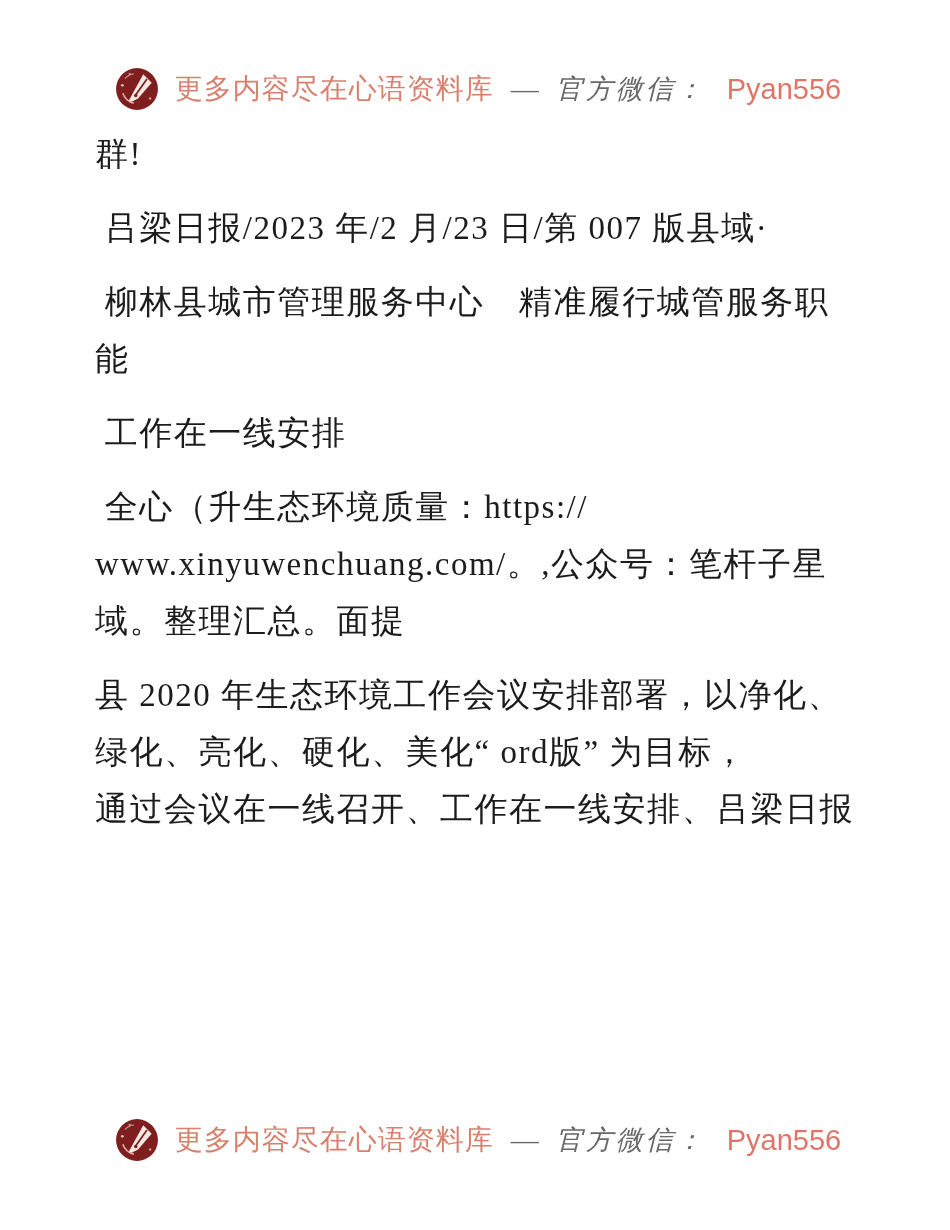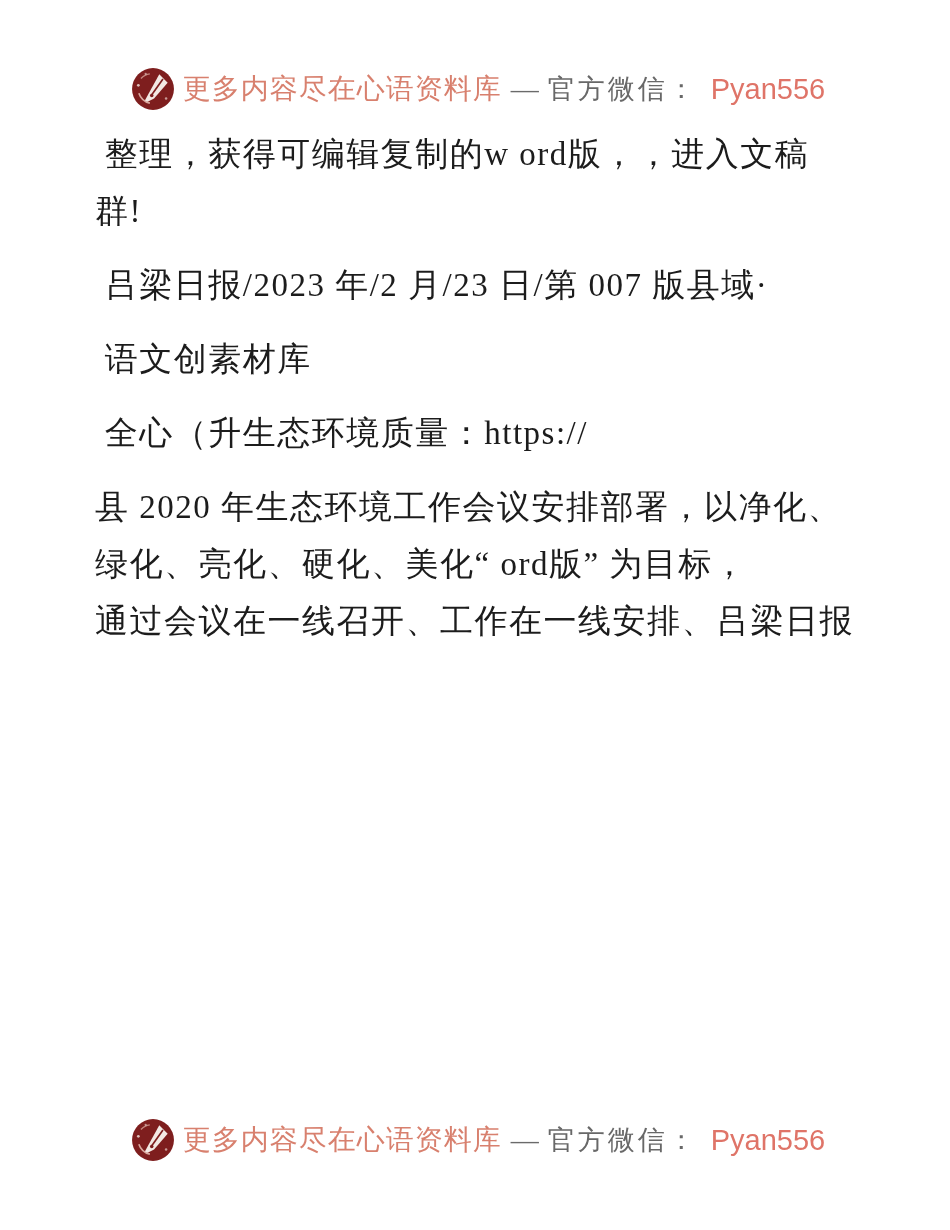"更多内容尽在心语资料库" .watermark { gap: 8px -> 16px }
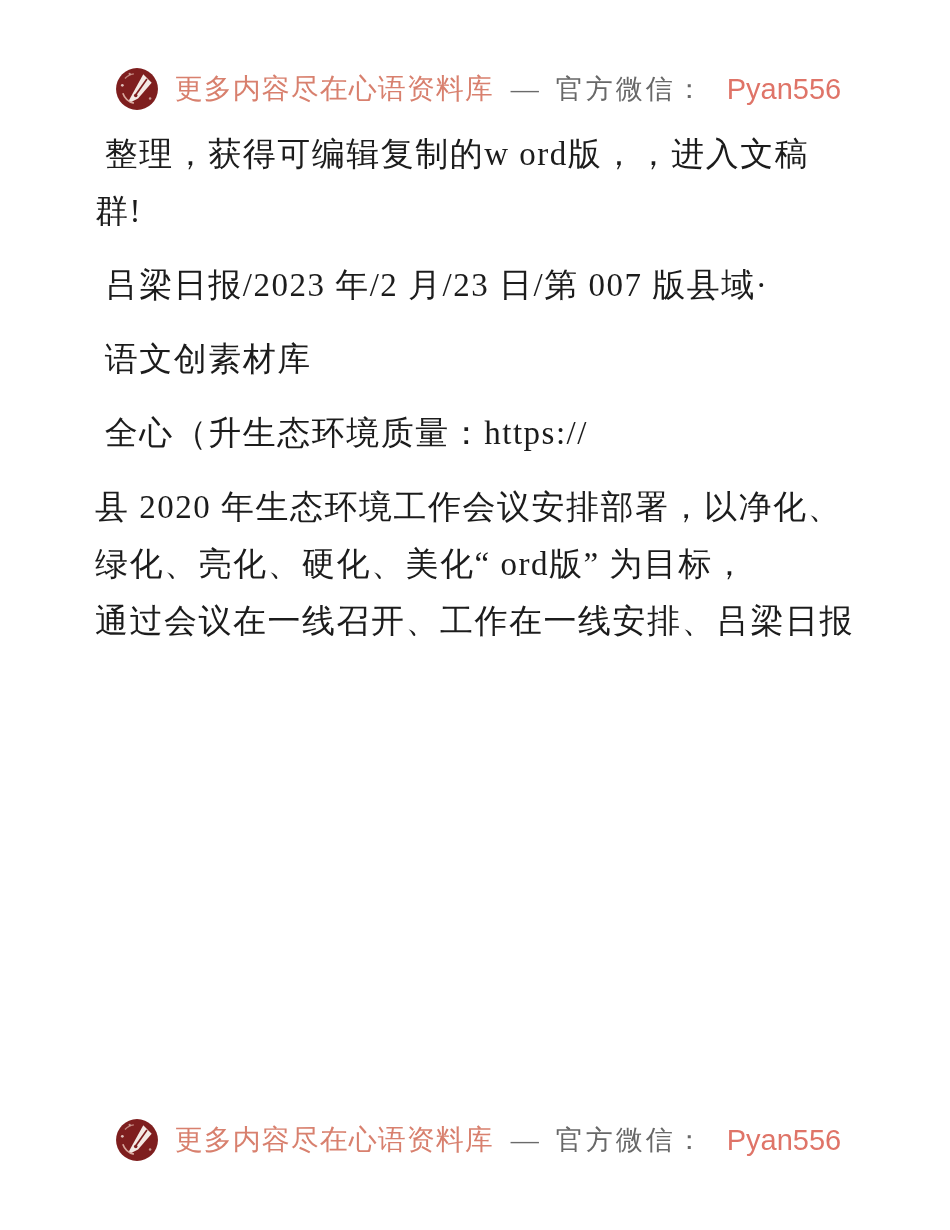"官方微信：" .wm-label { font-style: none -> italic }
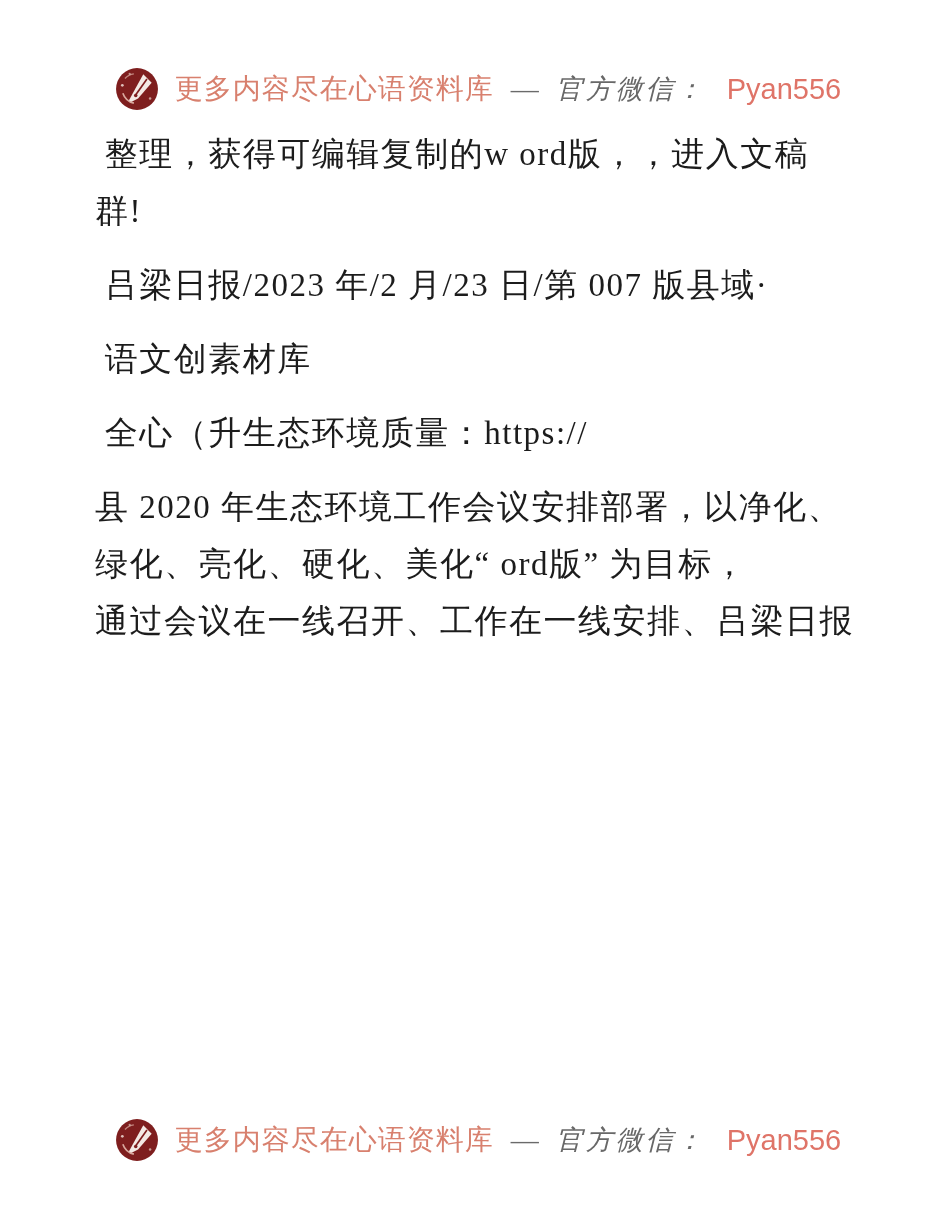"整理，获得可编辑复制的w ord版，，进入文稿" div.line { html: <div> 整理，获得可编辑复制的w ord版，，进入文稿</div> -> none }
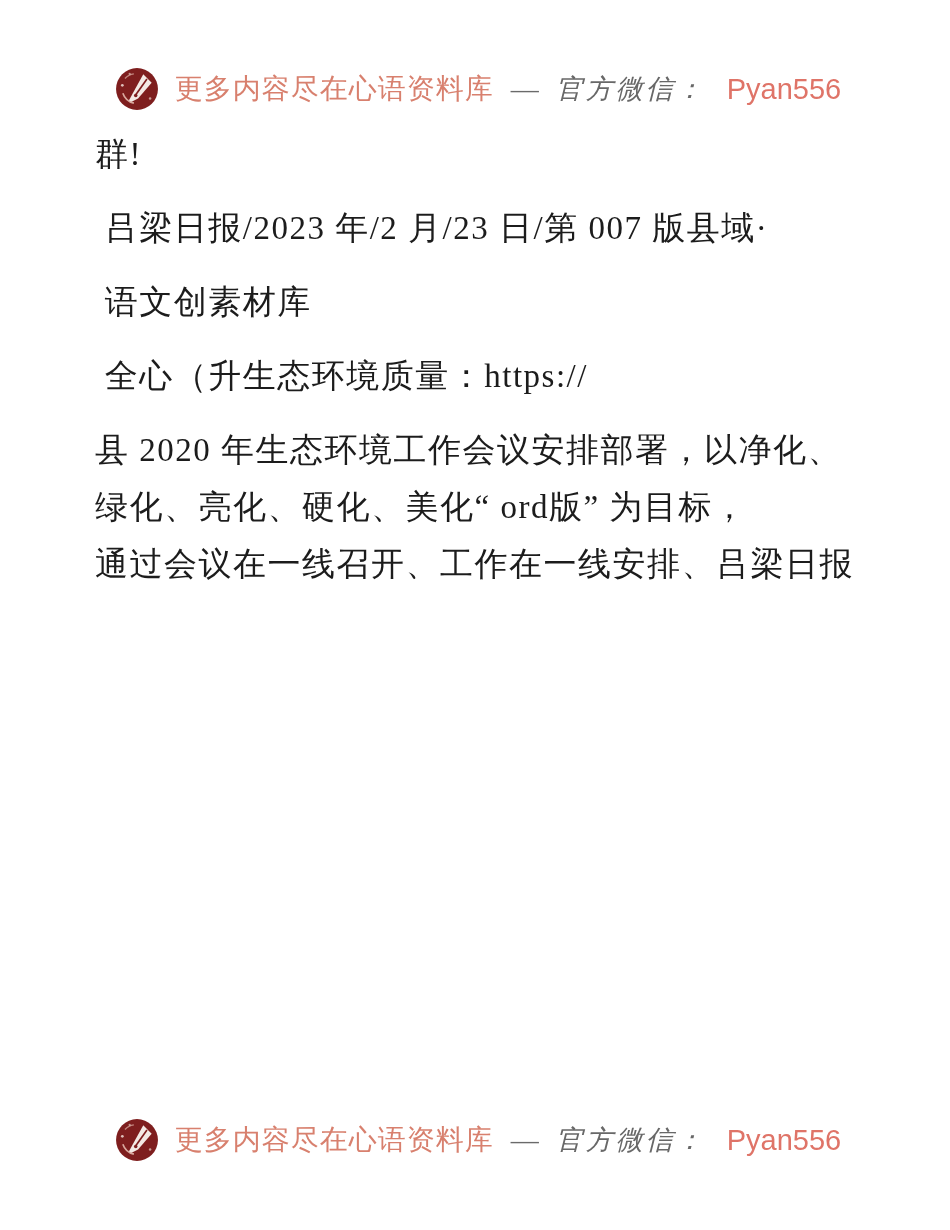"柳林县城市管理服务中心 精准履行城管服务职" div.para { html: none -> <div> <div> 柳林县城市管理服务中心 精准履行城管服务职</div> <div>能</div> </div> }
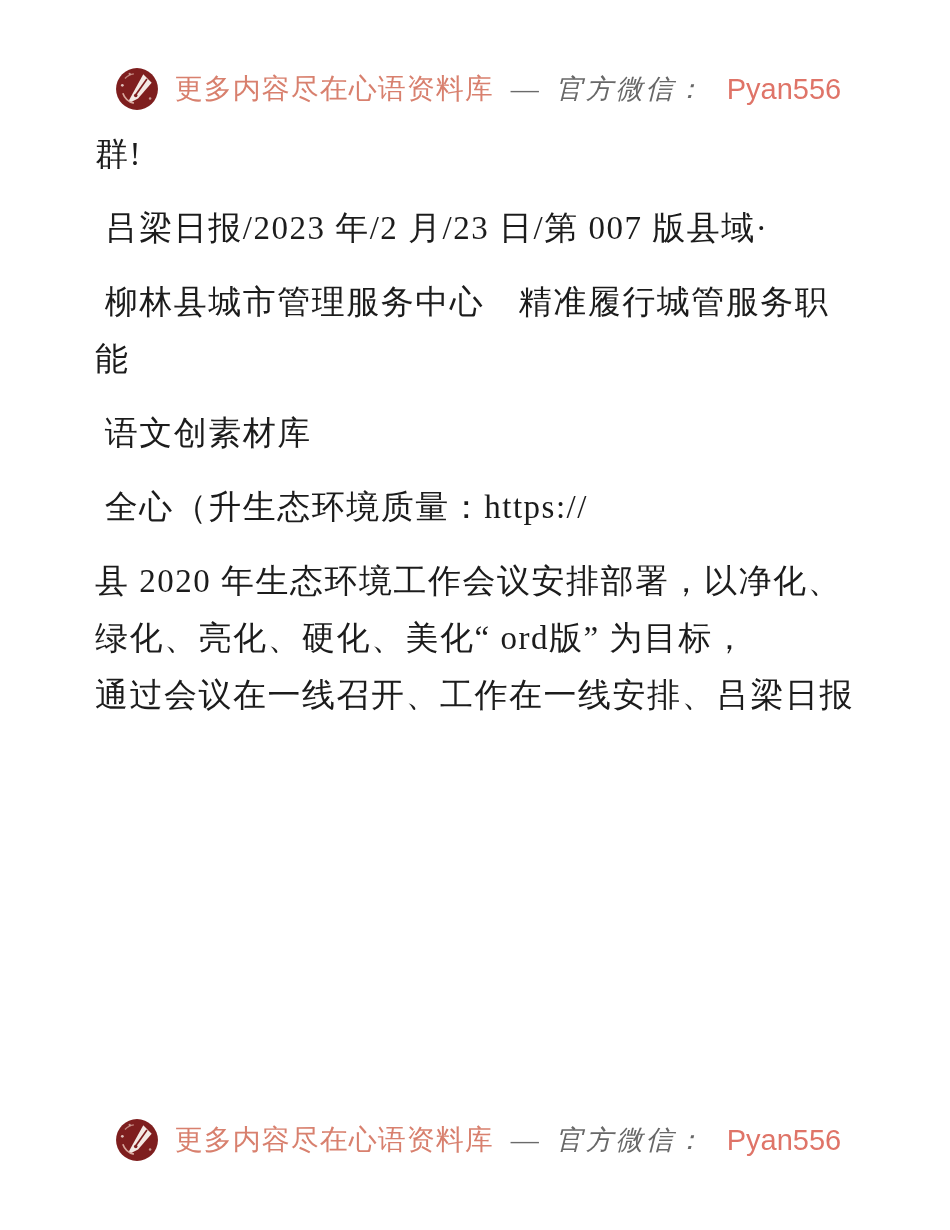"语文创素材库" div.line { text: 语文创素材库 -> 工作在一线安排 }
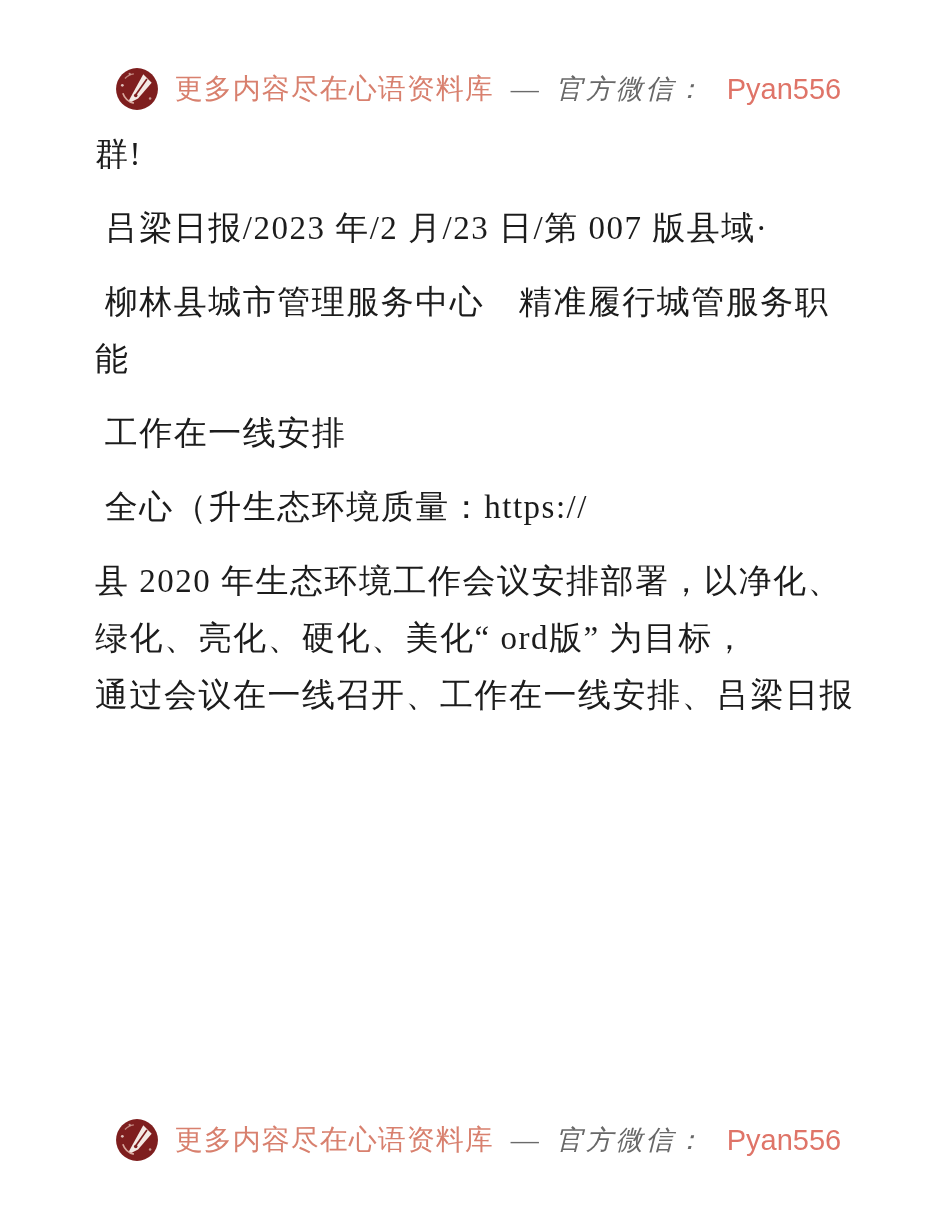"www.xinyuwenchuang.com/。,公众号：笔杆子星" div.line { html: none -> <div>www.xinyuwenchuang.com/。,公众号：笔杆子星</div> }
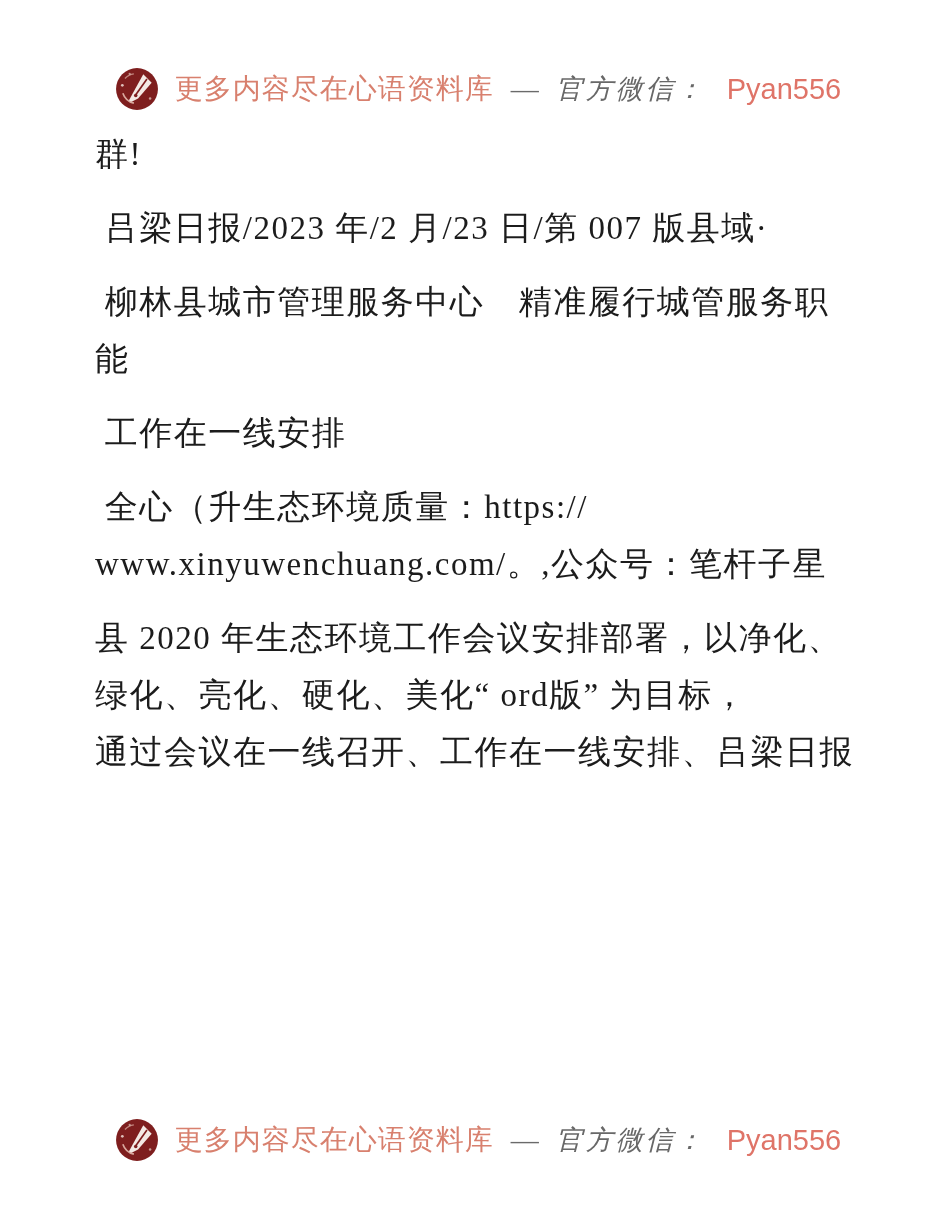"域。整理汇总。面提" div.line { html: none -> <div>域。整理汇总。面提</div> }
